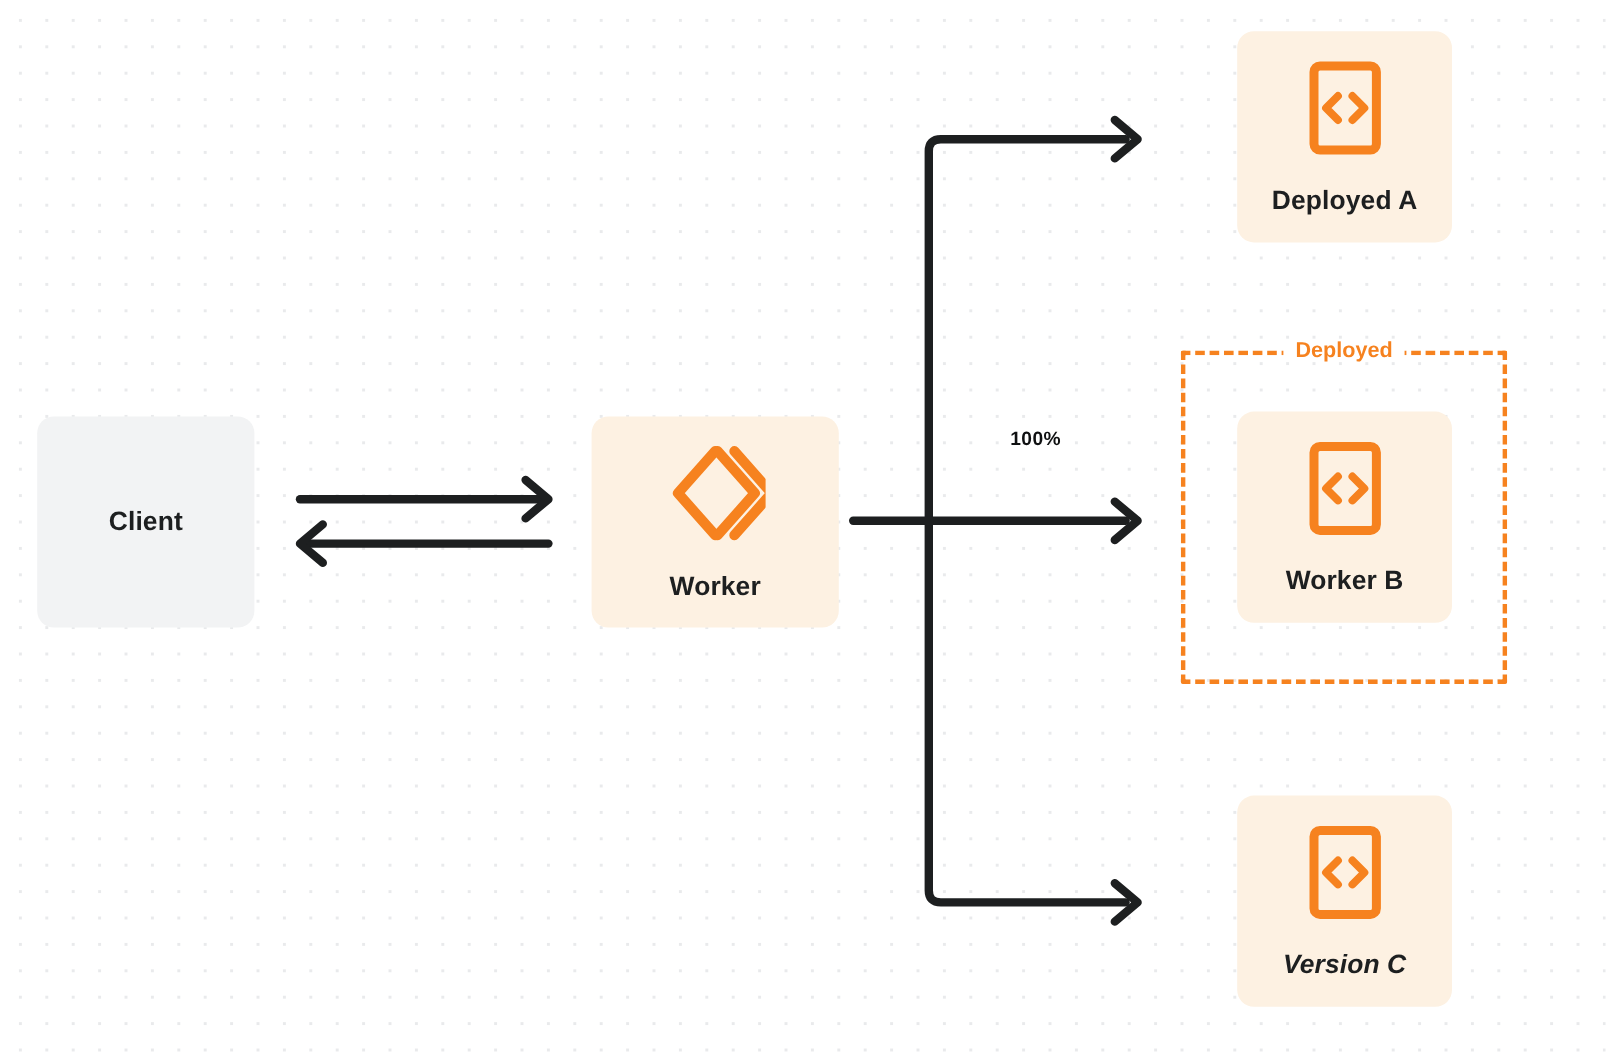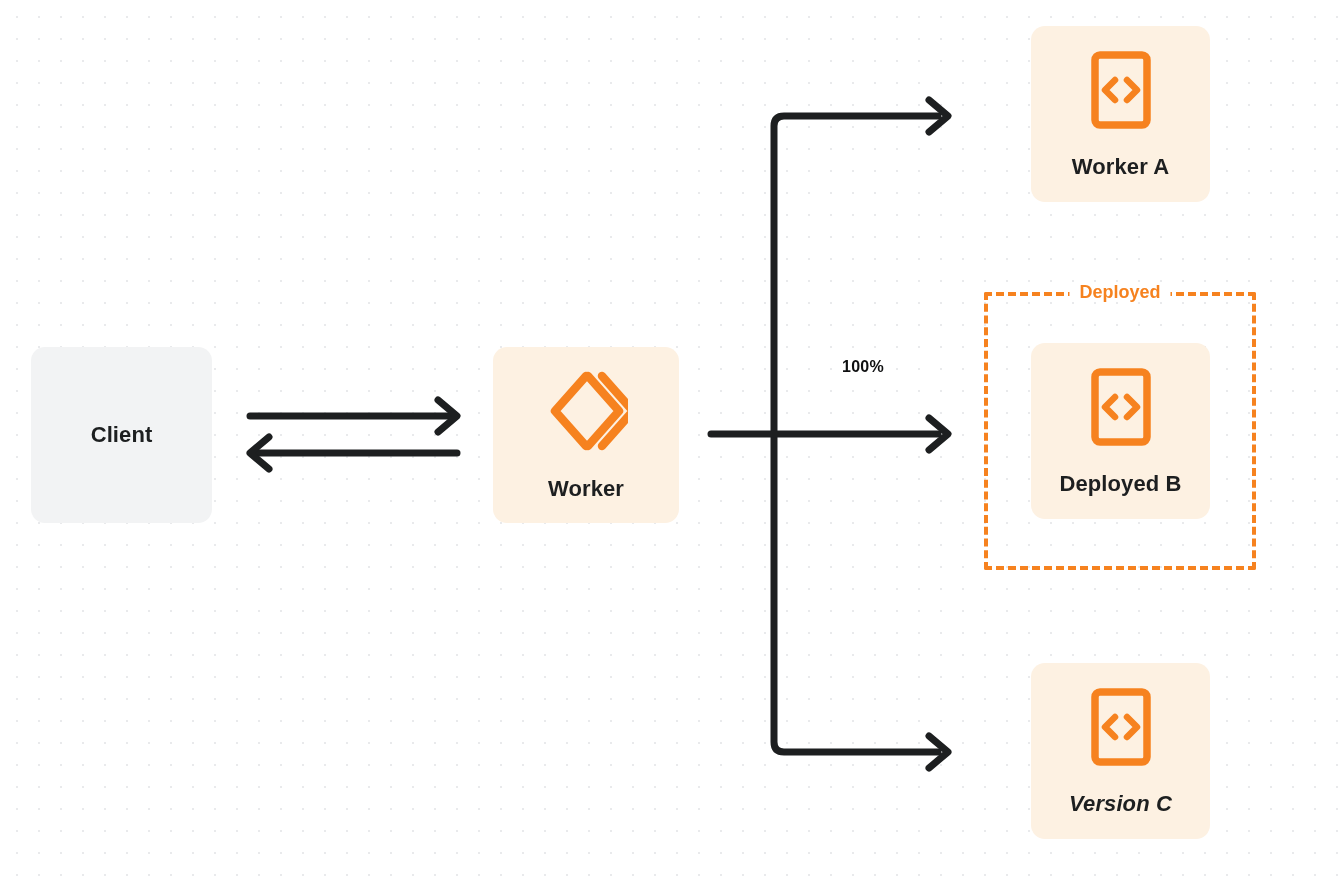"Worker A" span.node-label { text: Worker -> Deployed }
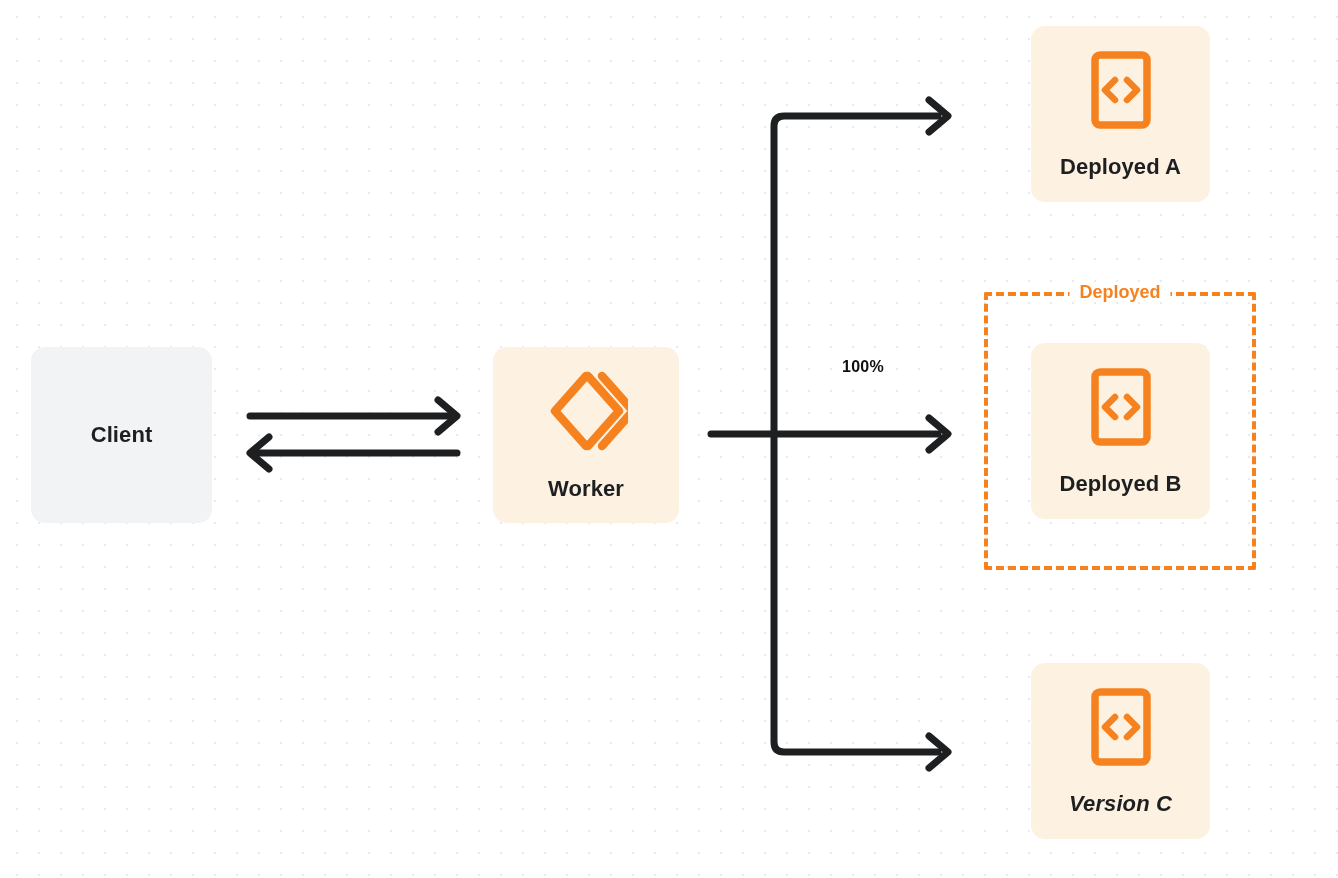"Worker" #worker-node { width: 186px -> 206px }
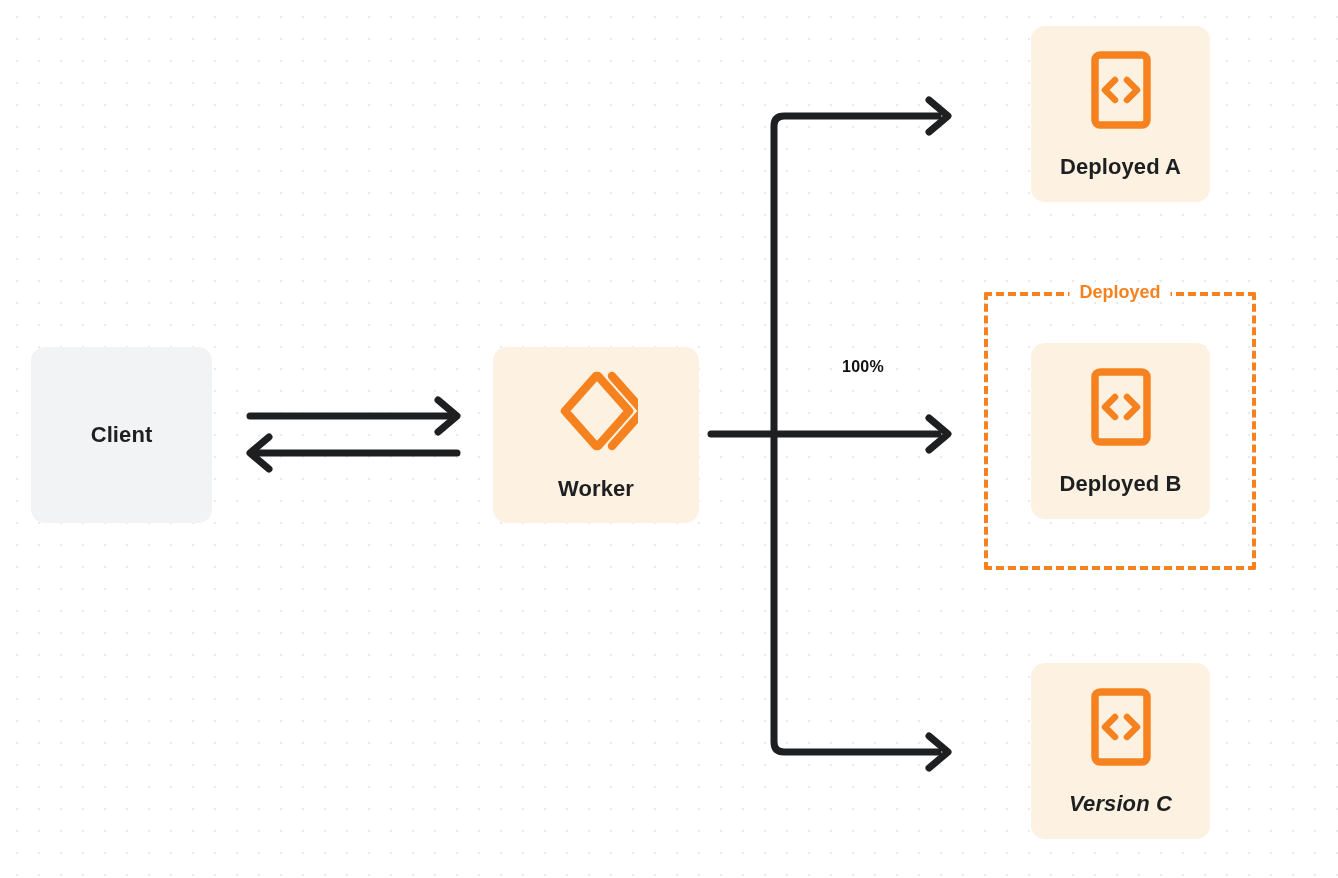"Deployed B" span.node-label { text: Deployed -> Worker }
